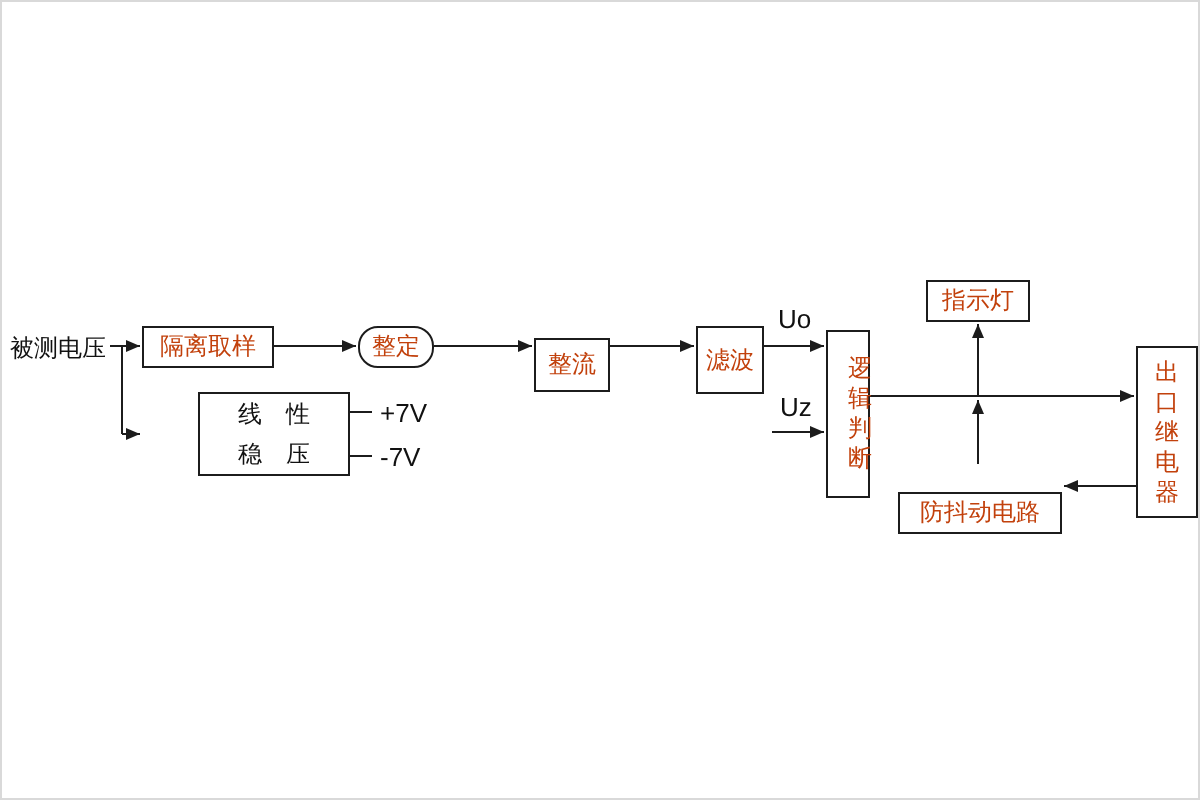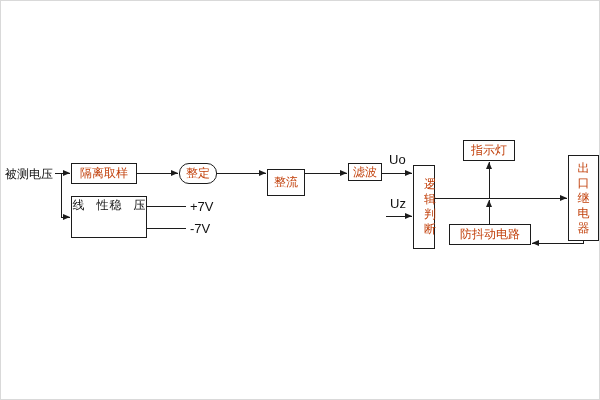"滤波" div.box { height: 18px -> 34px }
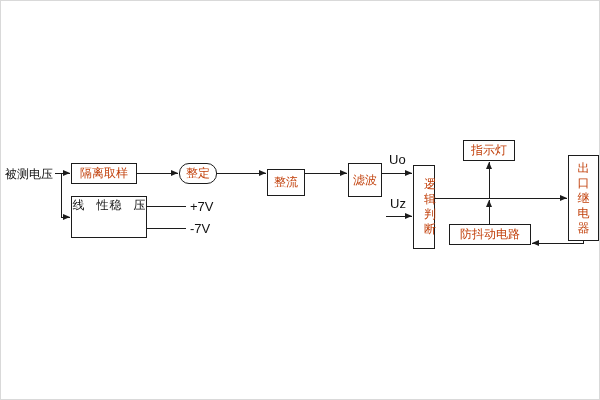"出口继电器" div.box { top: 154px -> 172px }
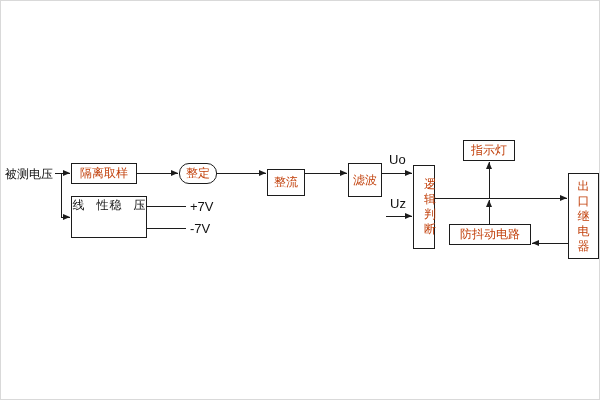"线 性" .dualline { flex-direction: row -> column; margin-left: none -> 28px }
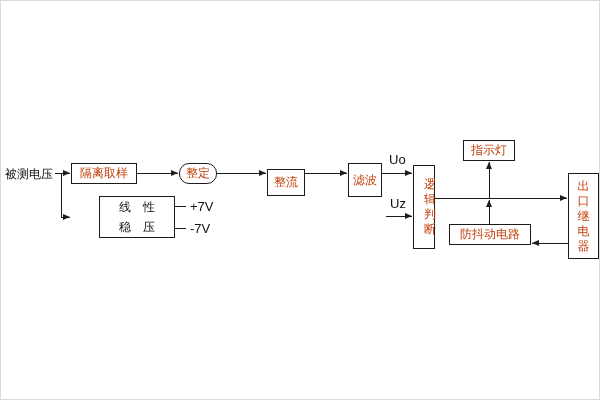"防抖动电路" div.box { top: 223px -> 245px }
